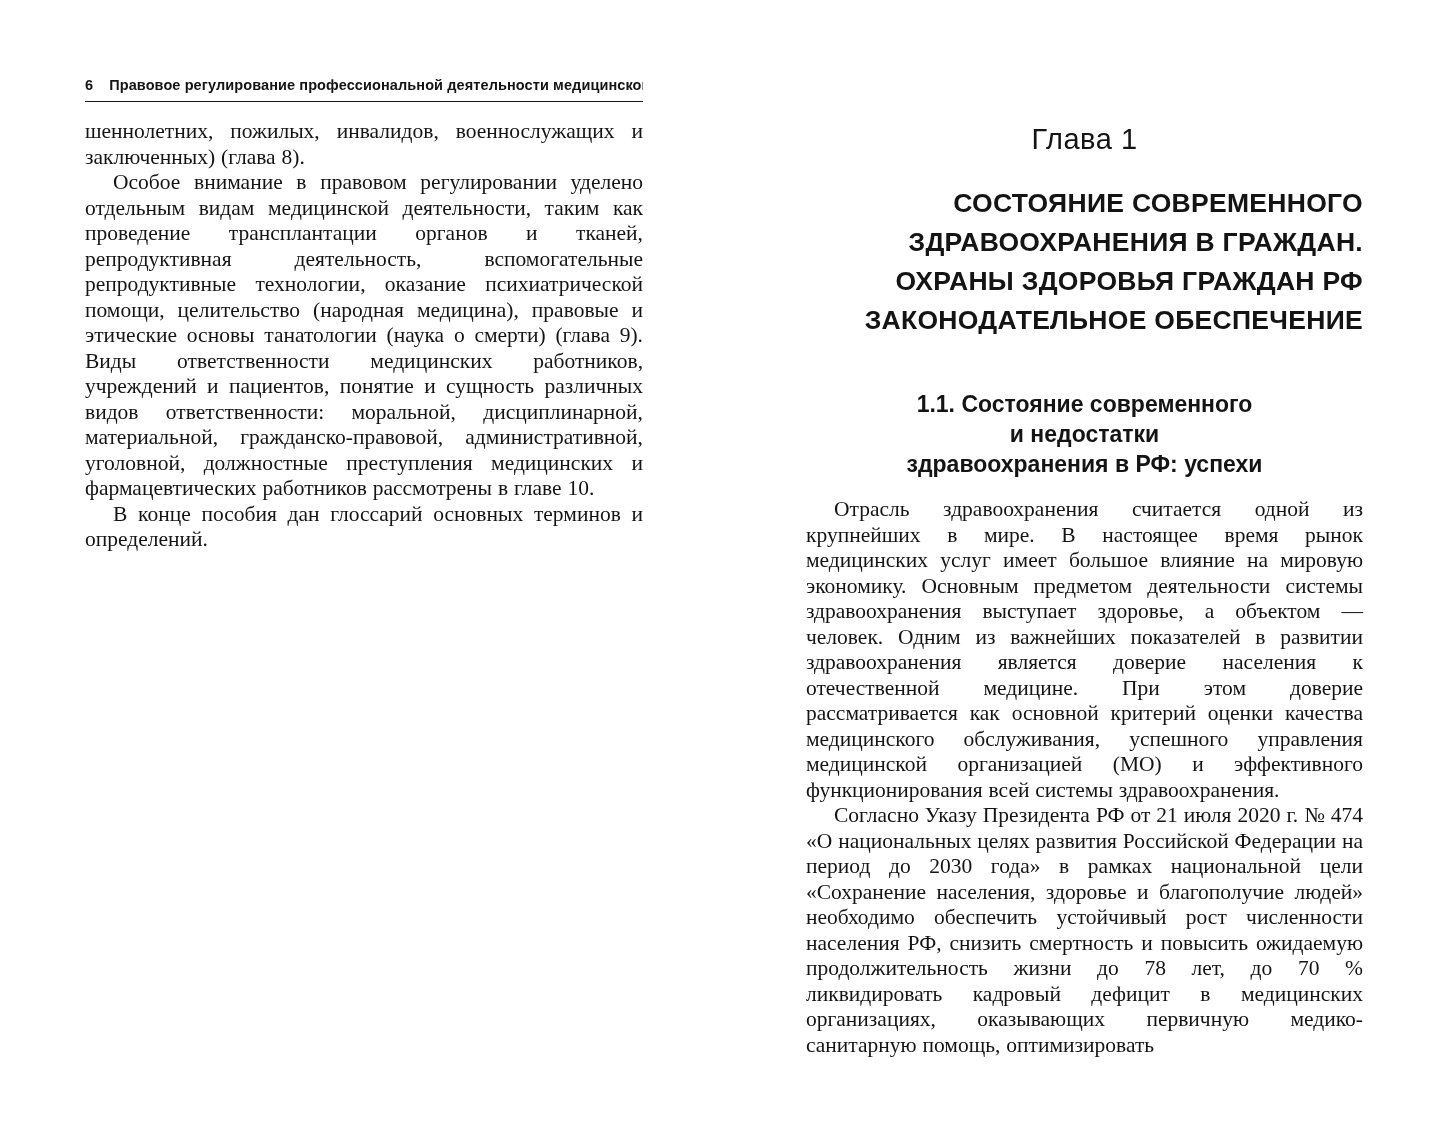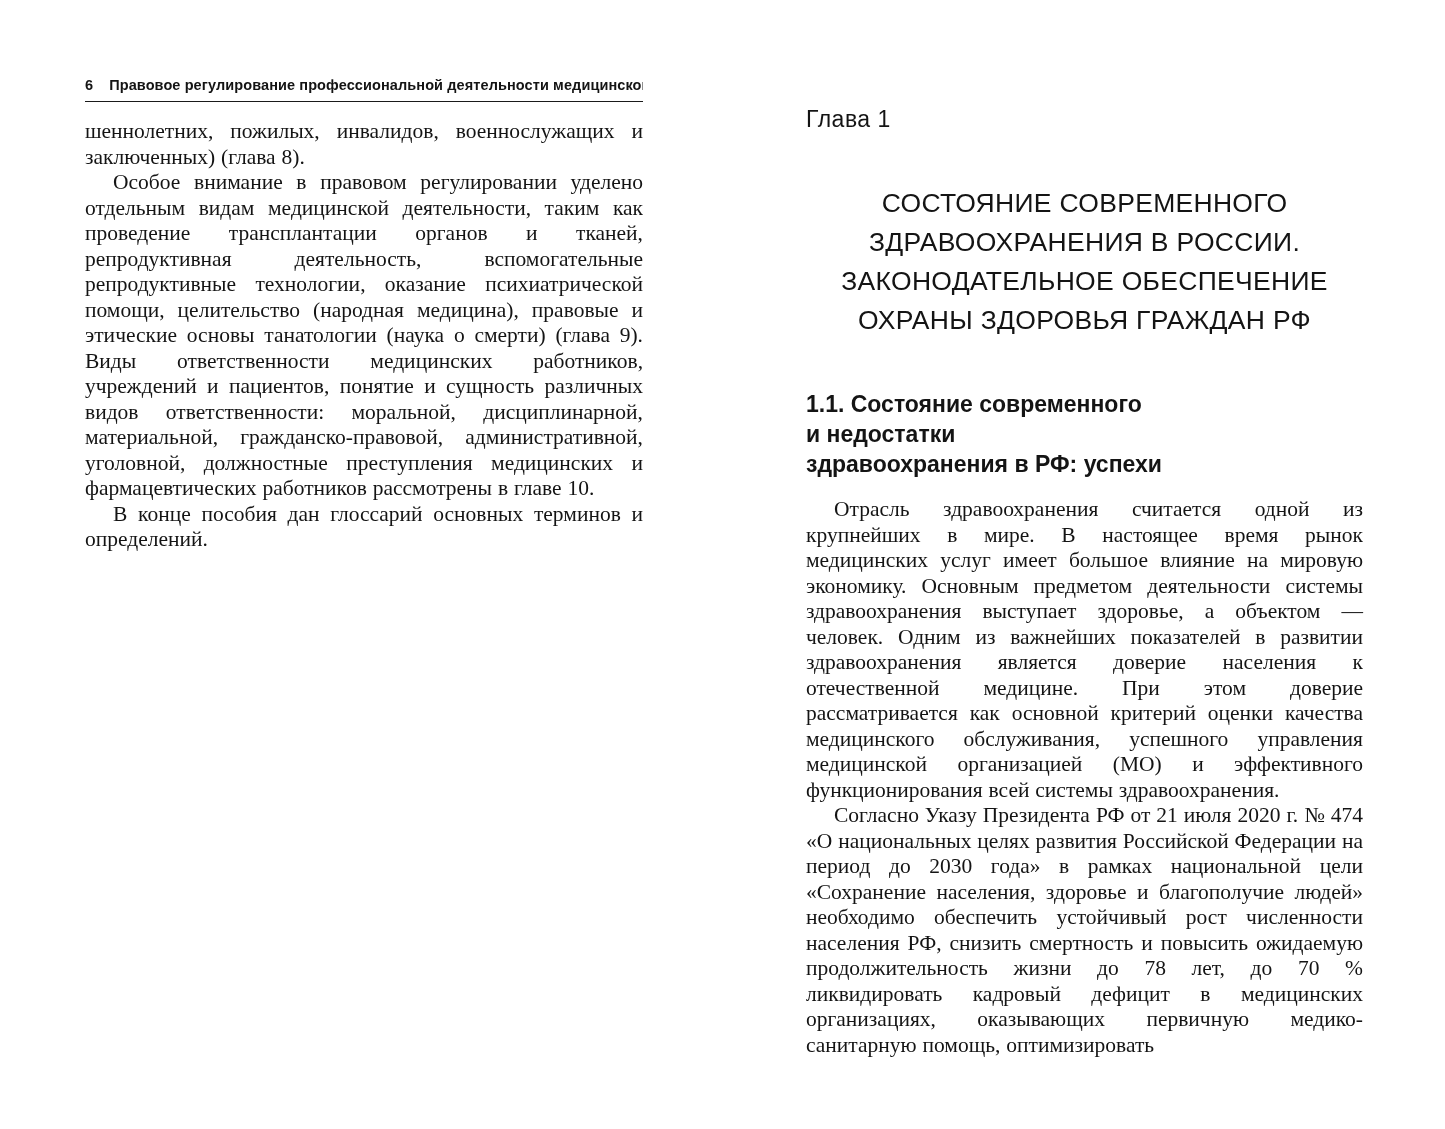"Глава 1" .chapter-label { font-size: 23px -> 29px; text-align: none -> center; top: 103px -> 123px }
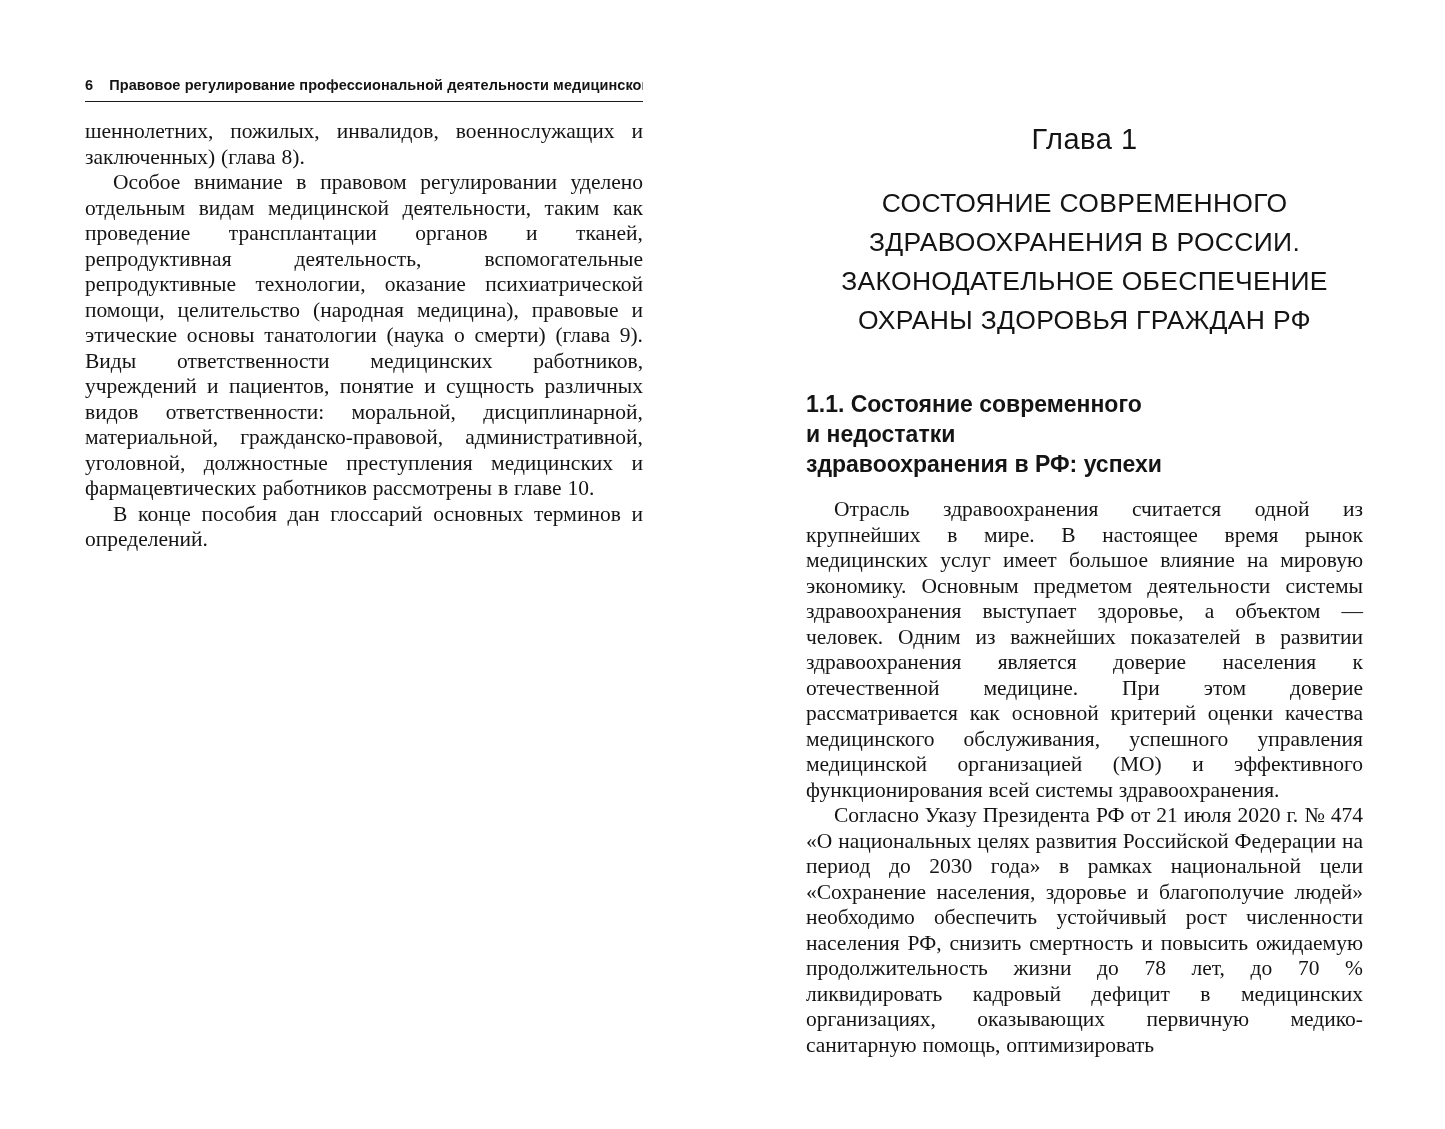"СОСТОЯНИЕ СОВРЕМЕННОГО" .chapter-title { font-weight: normal -> bold; text-align: center -> right }
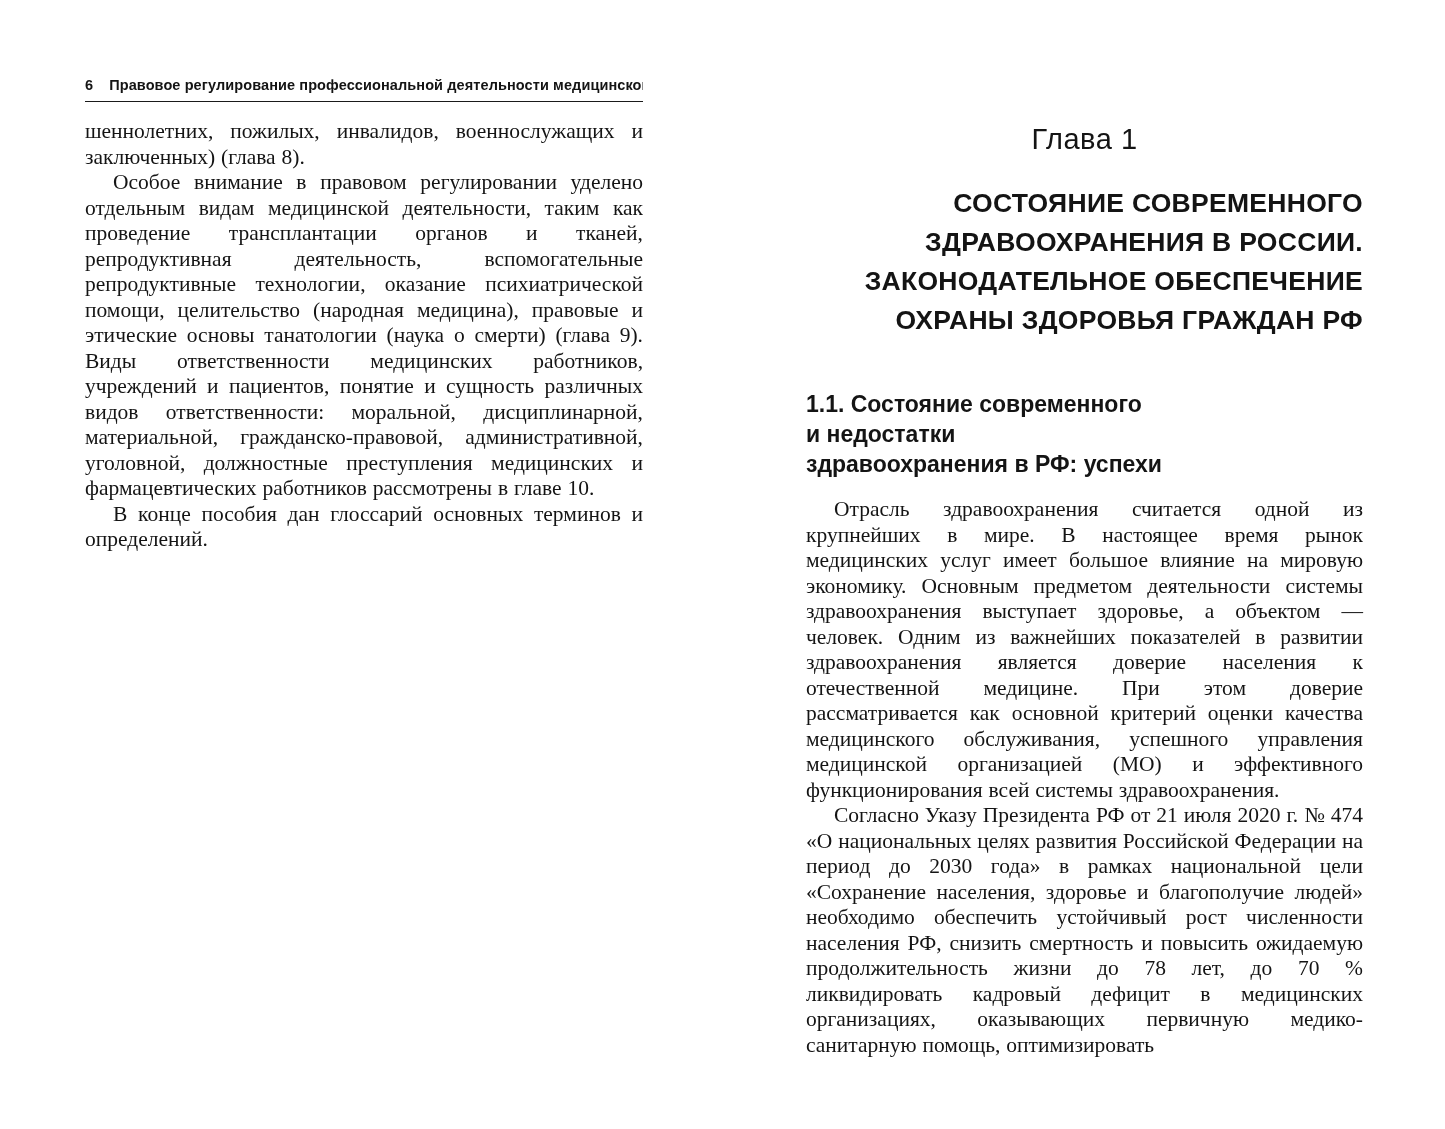"ЗДРАВООХРАНЕНИЯ В РОССИИ." div { text: РОССИИ -> ГРАЖДАН }
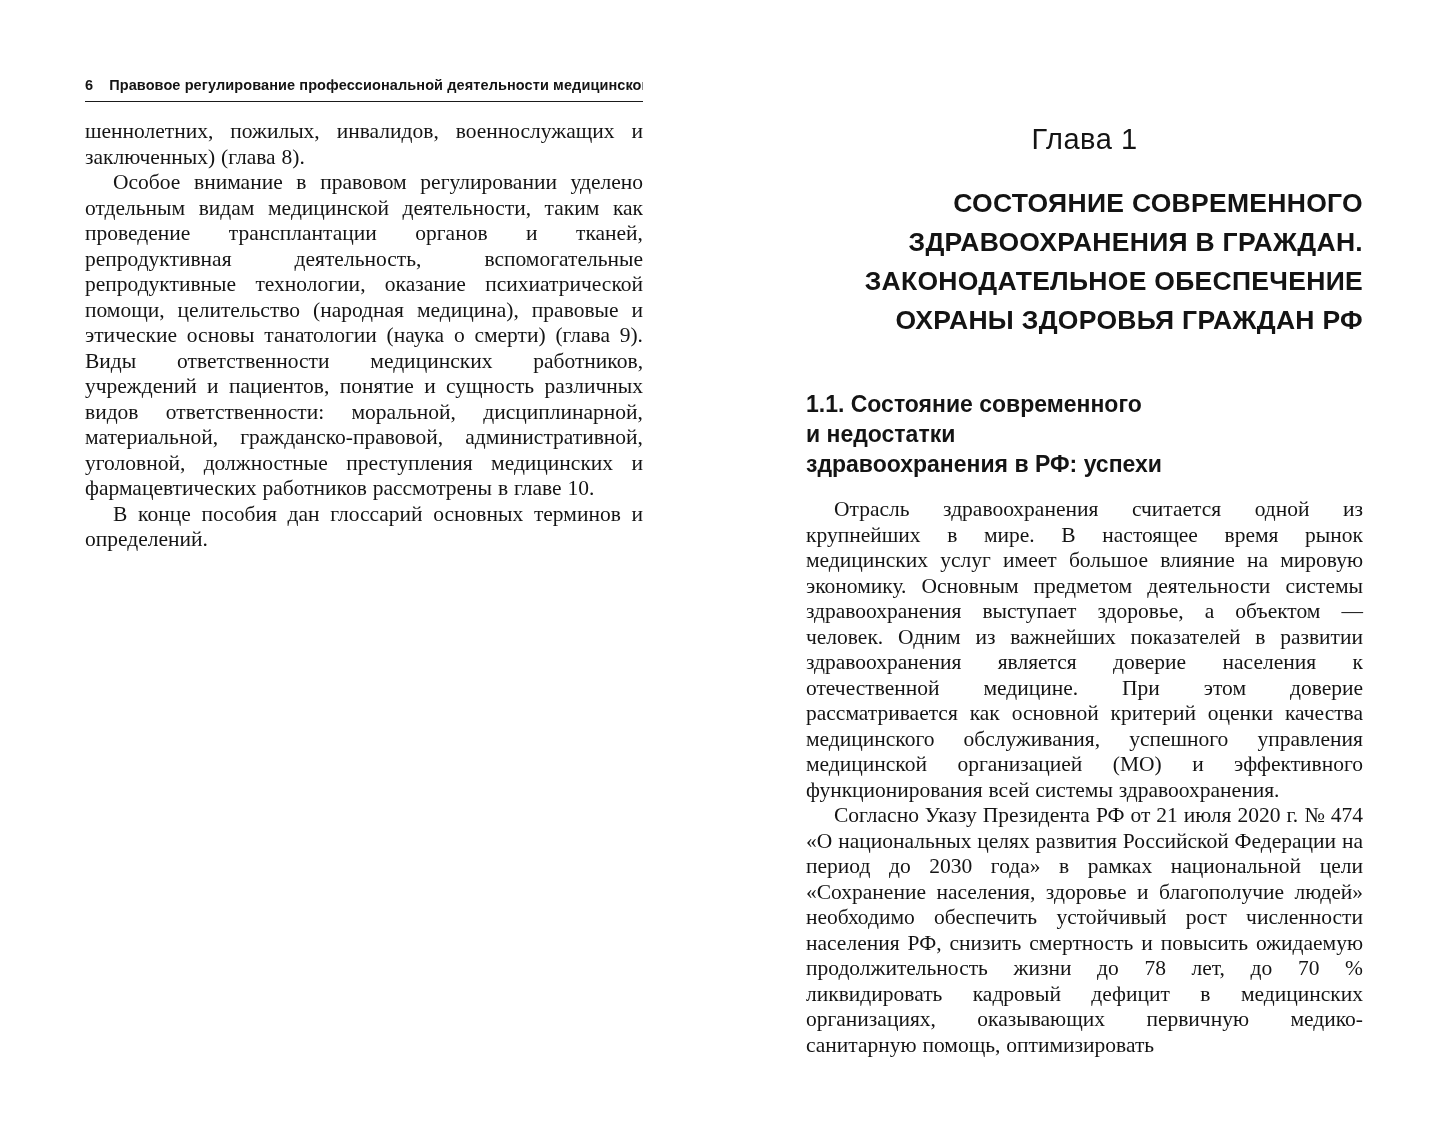"ЗАКОНОДАТЕЛЬНОЕ ОБЕСПЕЧЕНИЕ" div { order: before "ОХРАНЫ ЗДОРОВЬЯ ГРАЖДАН РФ" -> after "ОХРАНЫ ЗДОРОВЬЯ ГРАЖДАН РФ" }
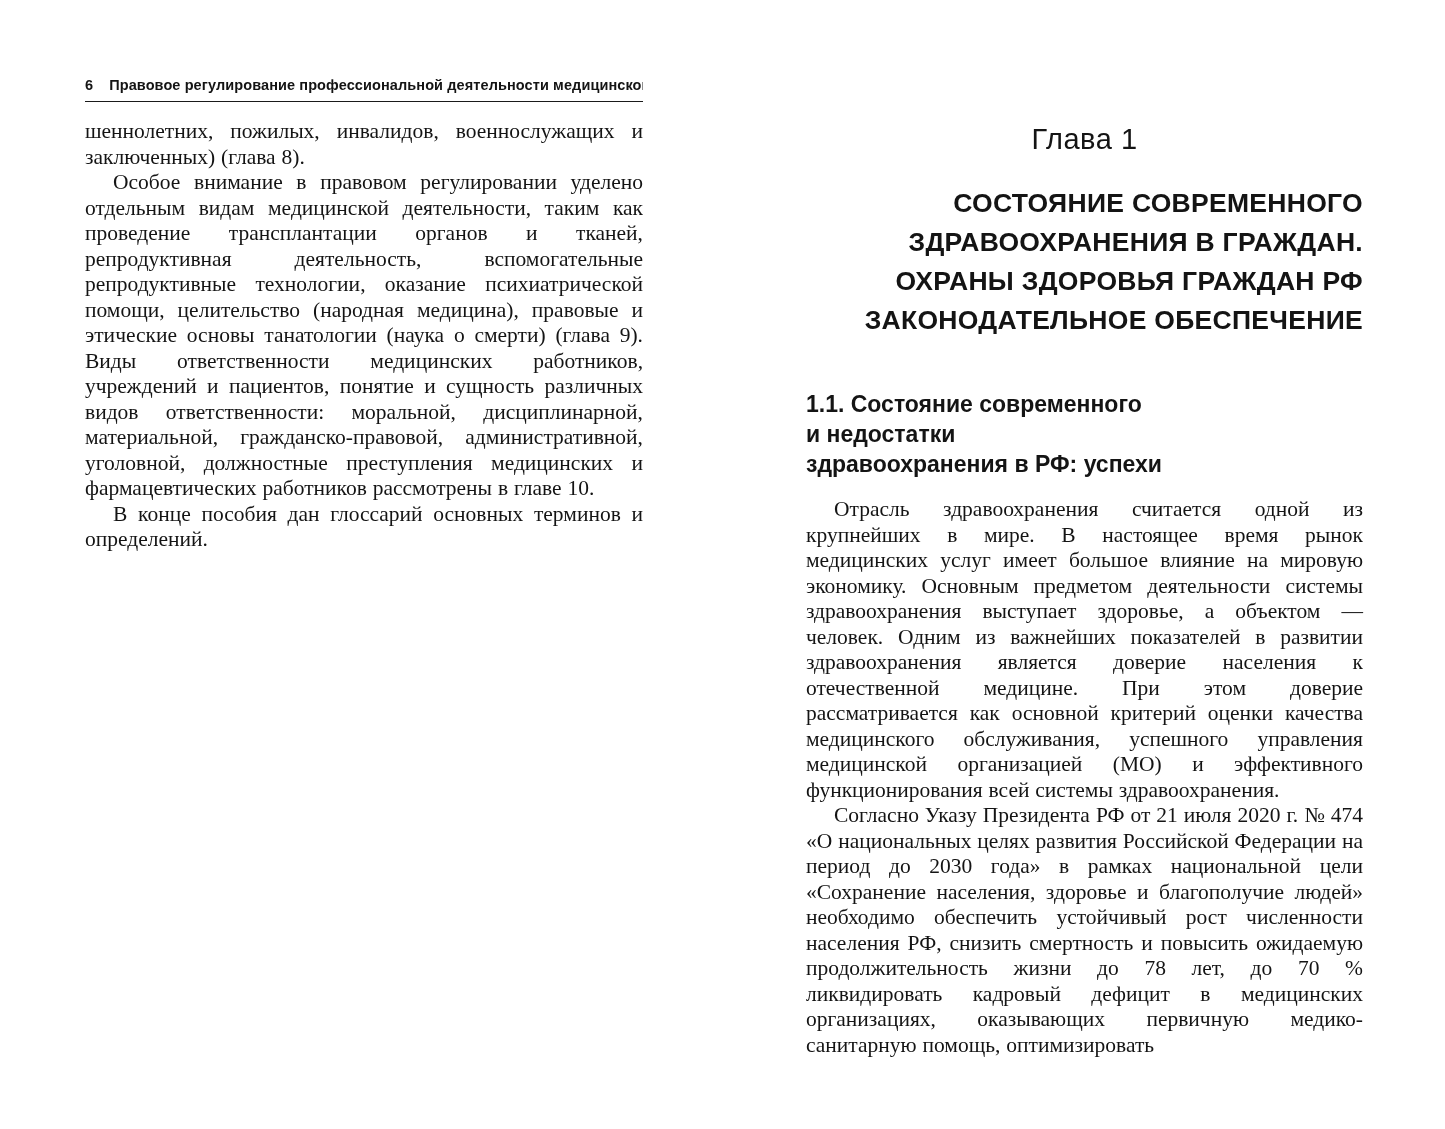"1.1. Состояние современного" .section-title { text-align: none -> center }
